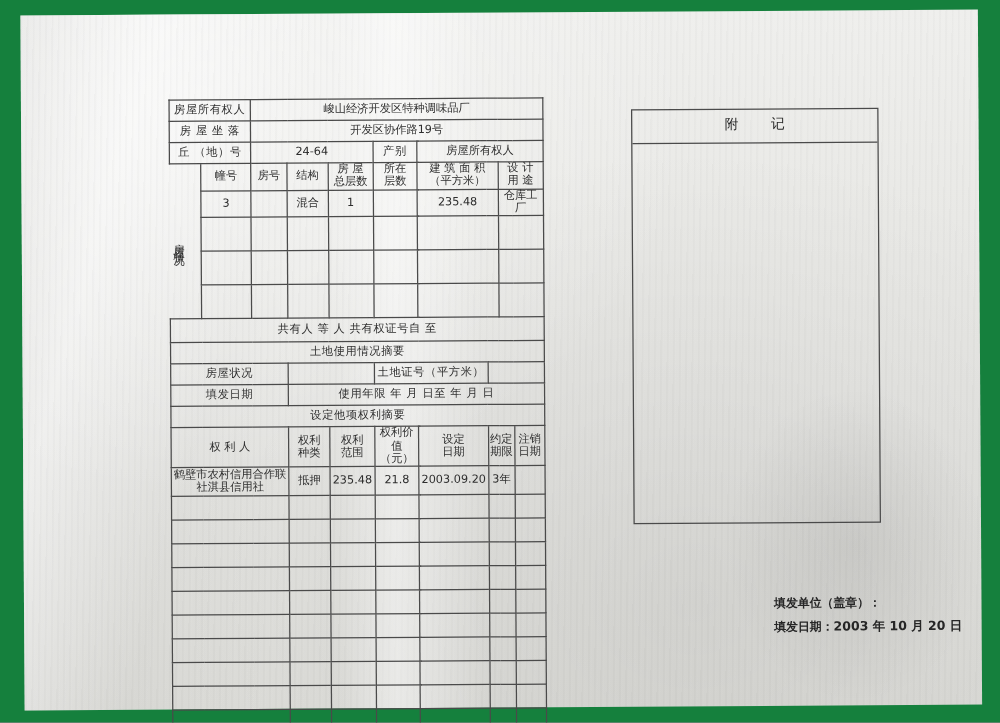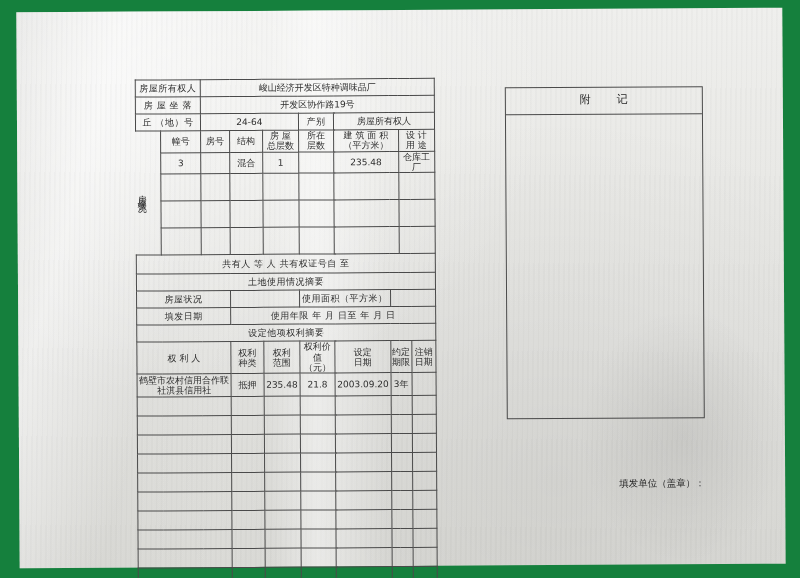"使用面积（平方米）" td.lbl { text: 使用面积 -> 土地证号 }
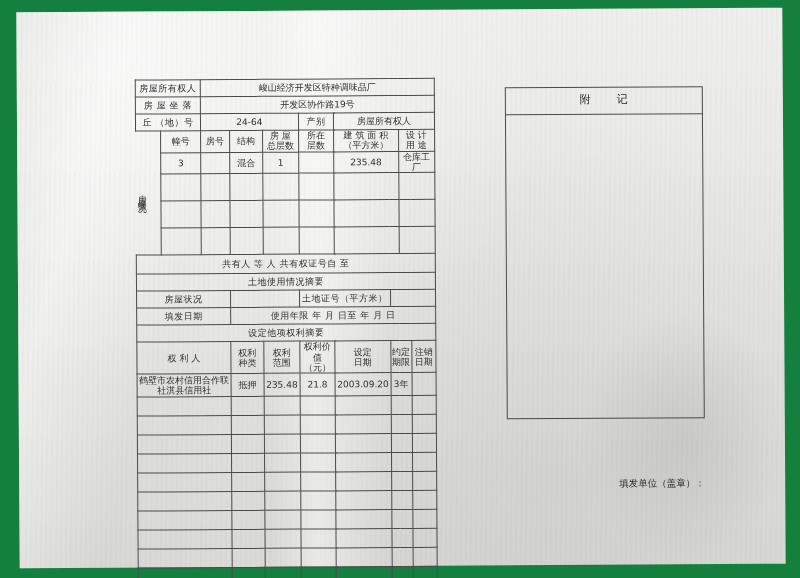"填发单位（盖章）：" .issue { font-weight: none -> bold }
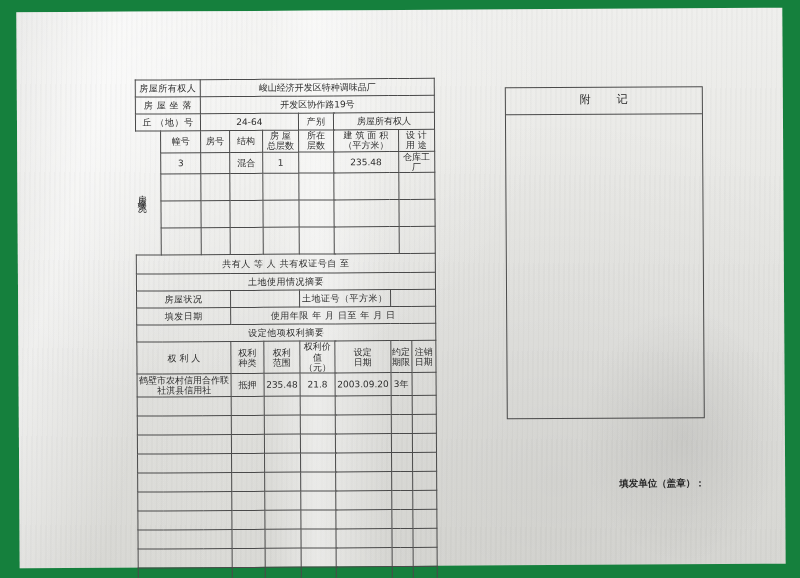"填发日期：2003 年 10 月 20" div { html: none -> <div> <span>填发日期：</span><span>2003 年 10 月 20 日</span> </div> }
